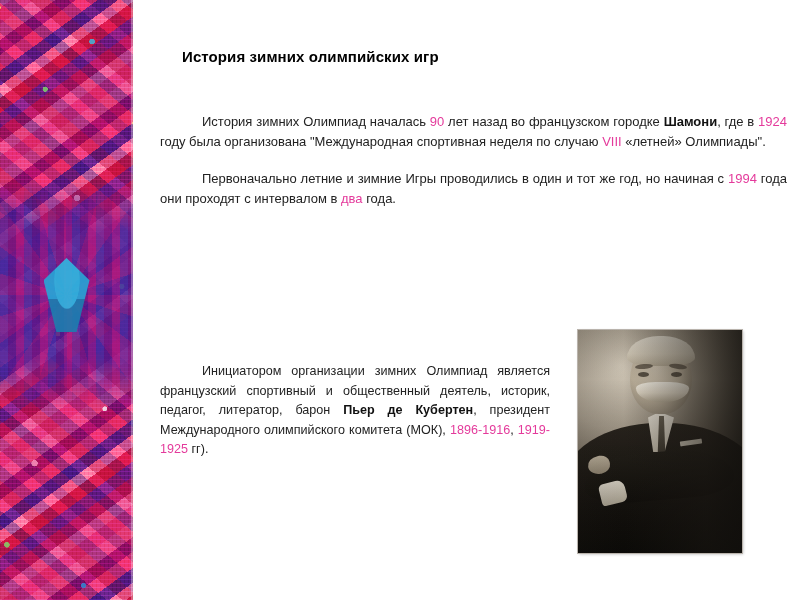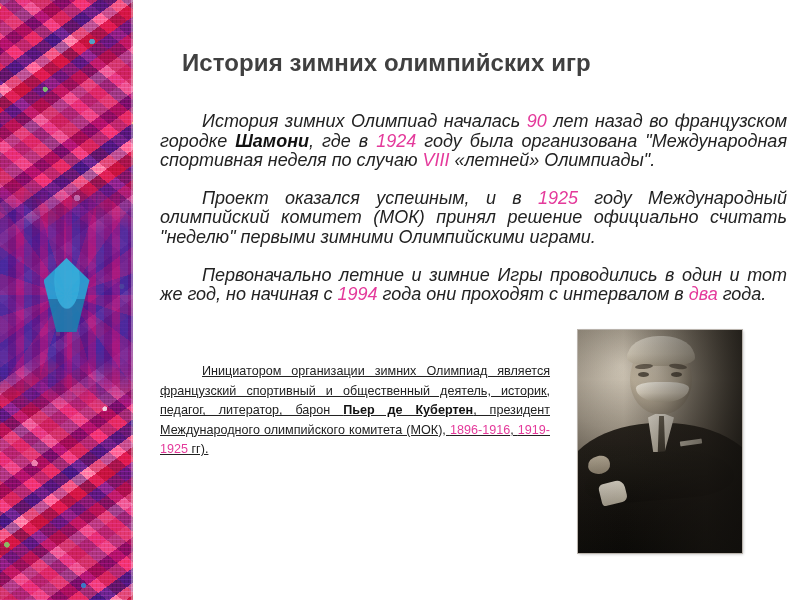"История зимних олимпийских игр" .slide-title { color: #404040 -> #000000; font-size: 24px -> 15px }
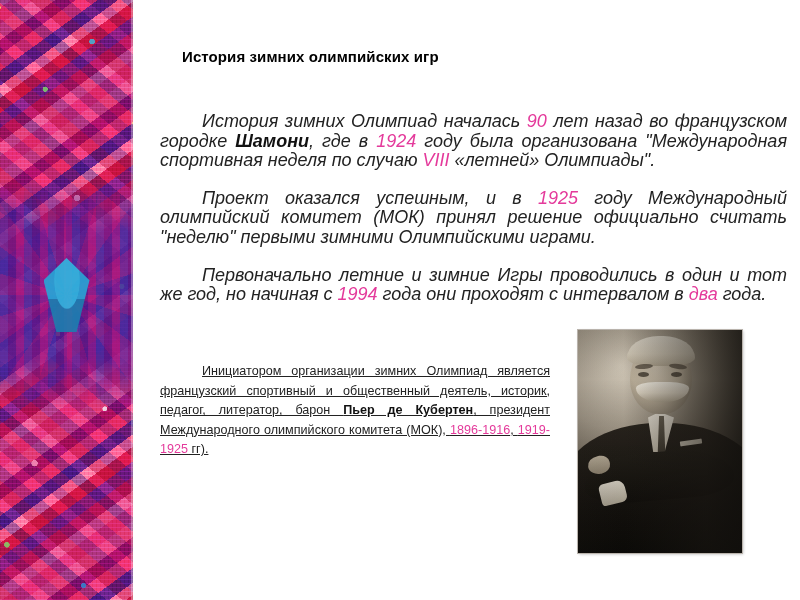"История зимних Олимпиад началась 90" .body-col { font-size: 18px -> 13px; font-style: italic -> none }
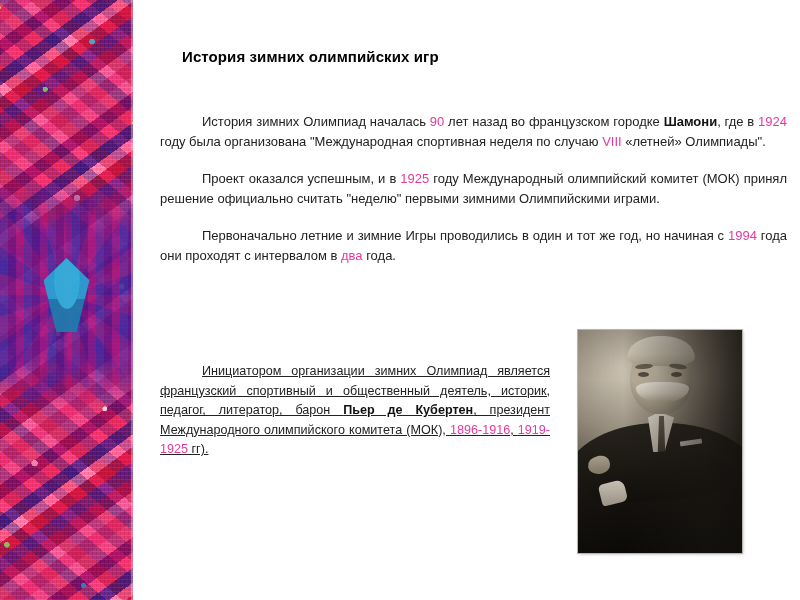"Проект оказался успешным, и в" p.para { html: <p><span>Проект оказался успешным, и в </span><span>1925</span><span> году Международный олимпийский комитет (МОК) принял решение официально считать "неделю" первыми зимними Олимпийскими играми.</span></p> -> none }
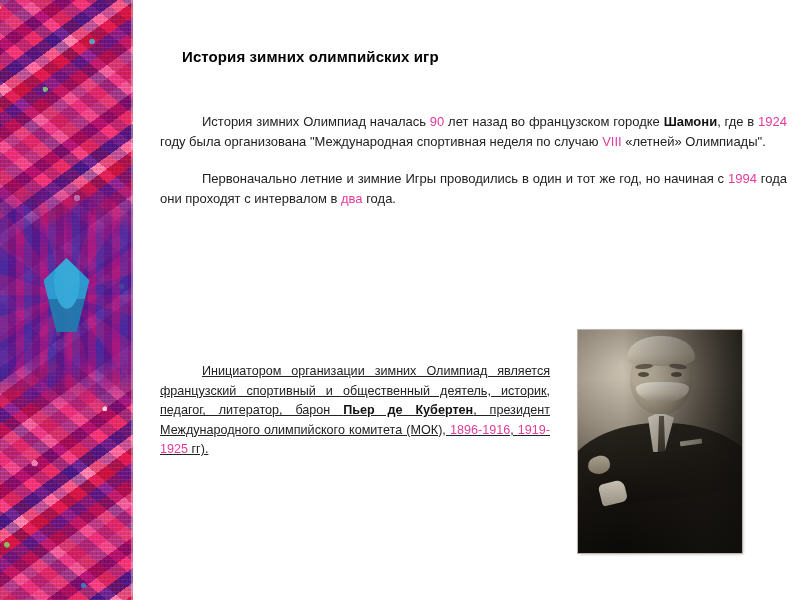"Инициатором организации зимних Олимпиад" .lower-col .para { text-decoration: underline -> none }
